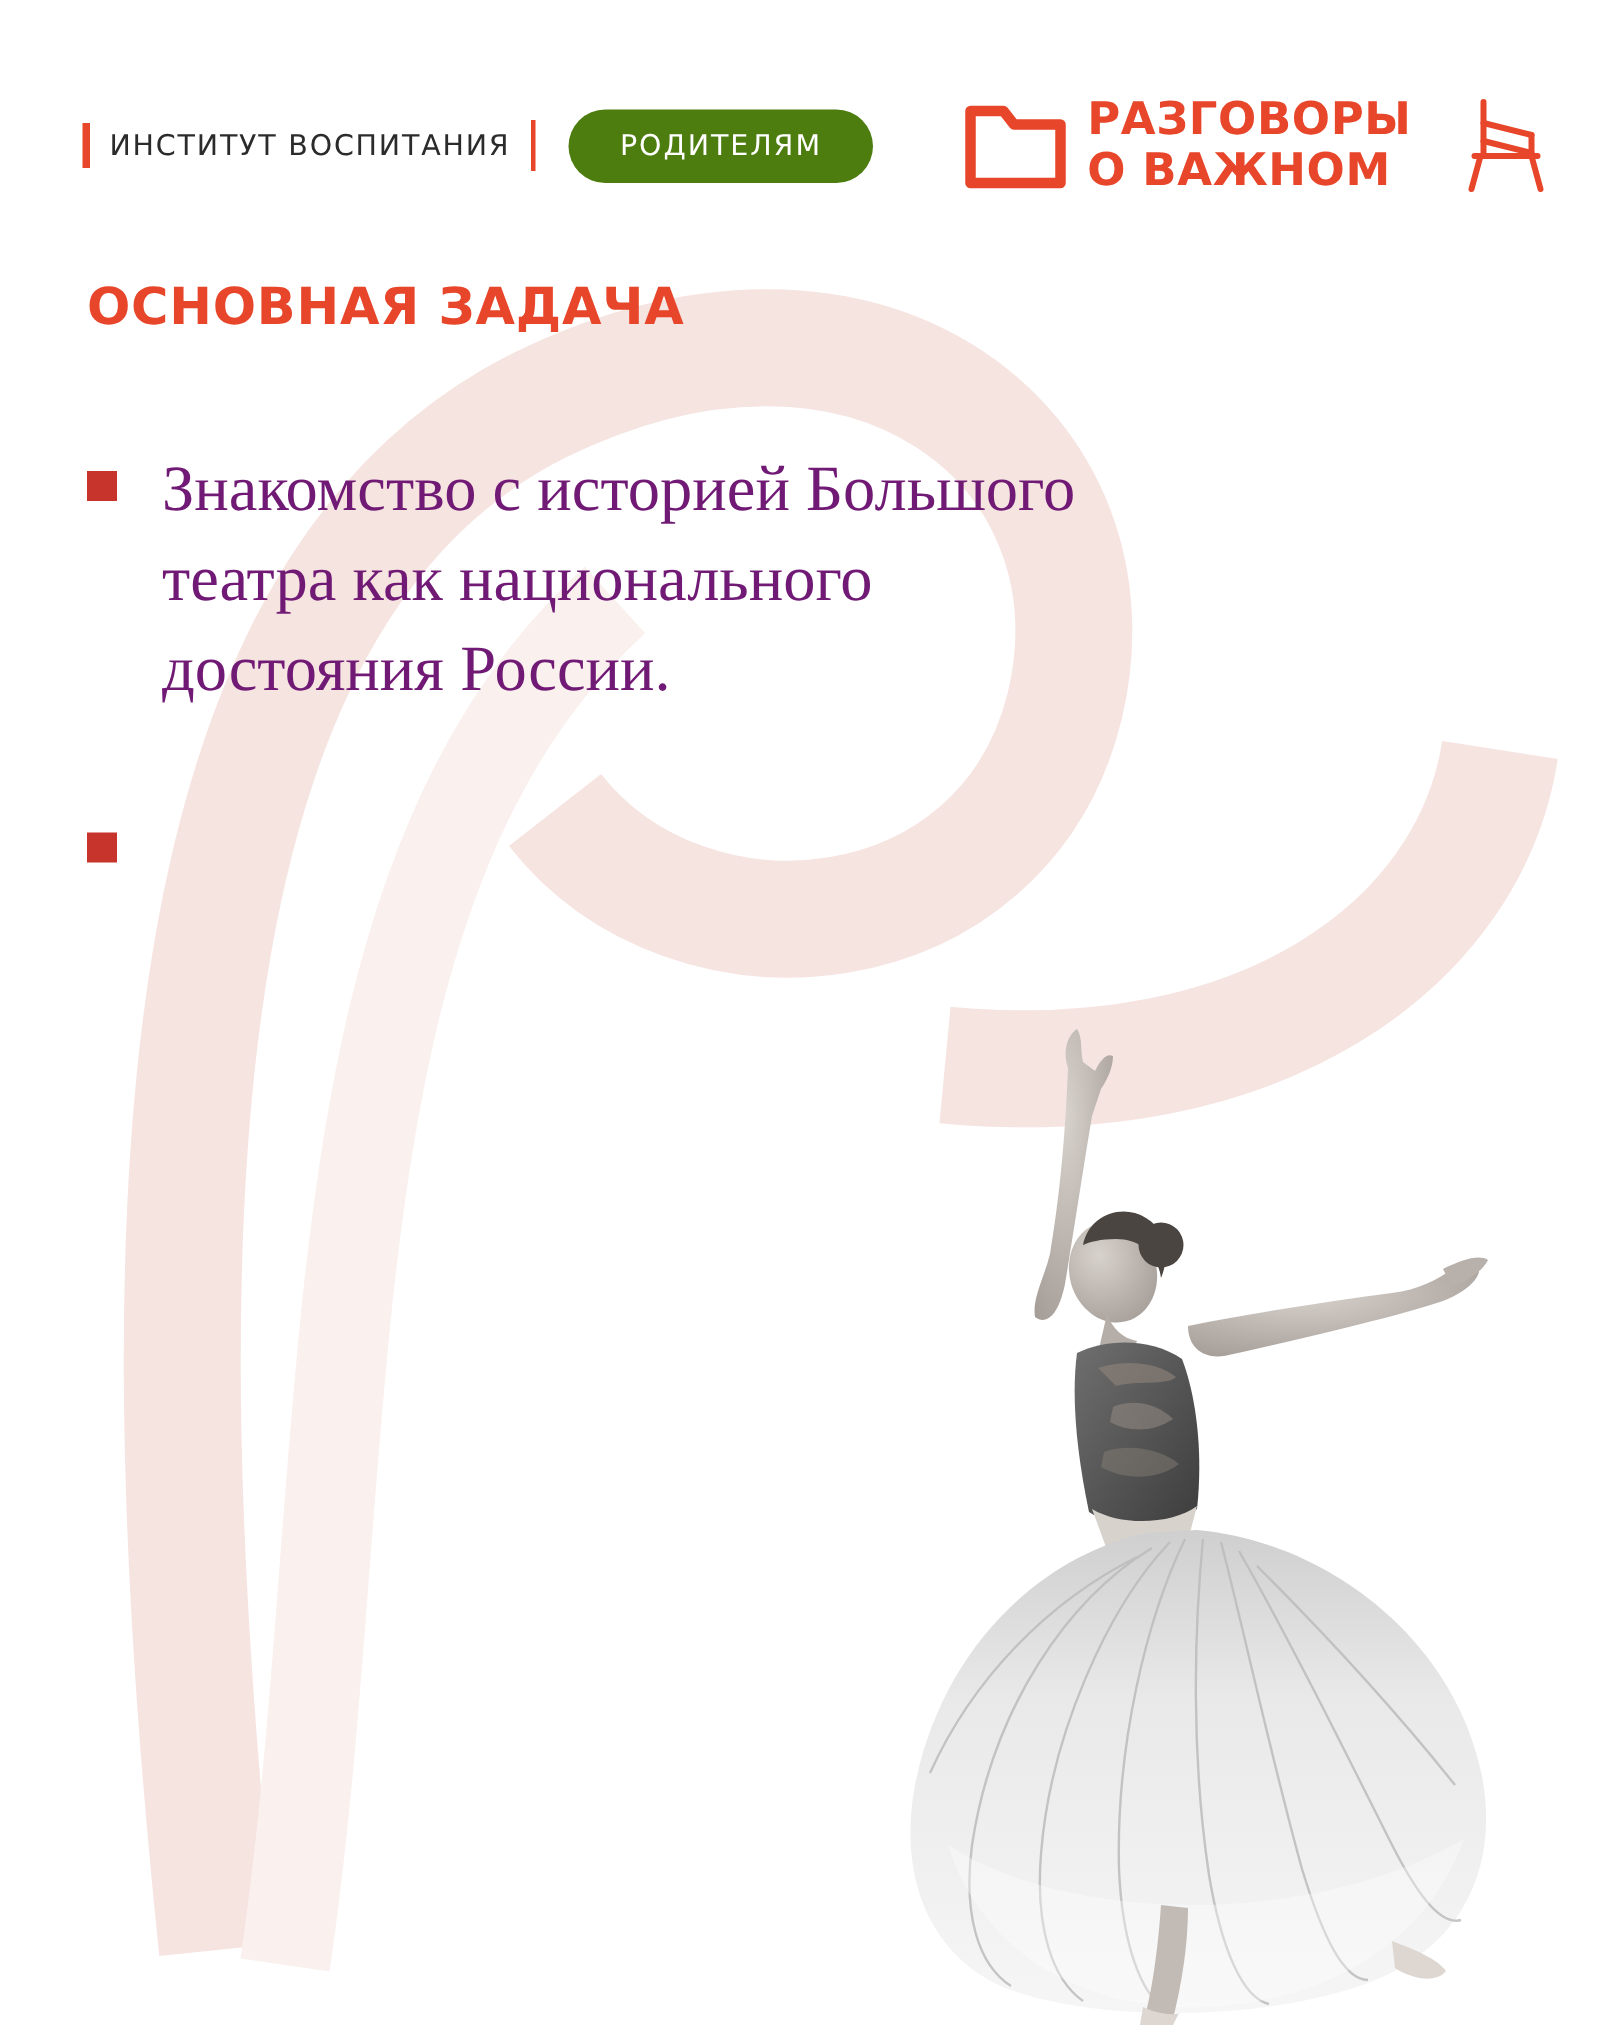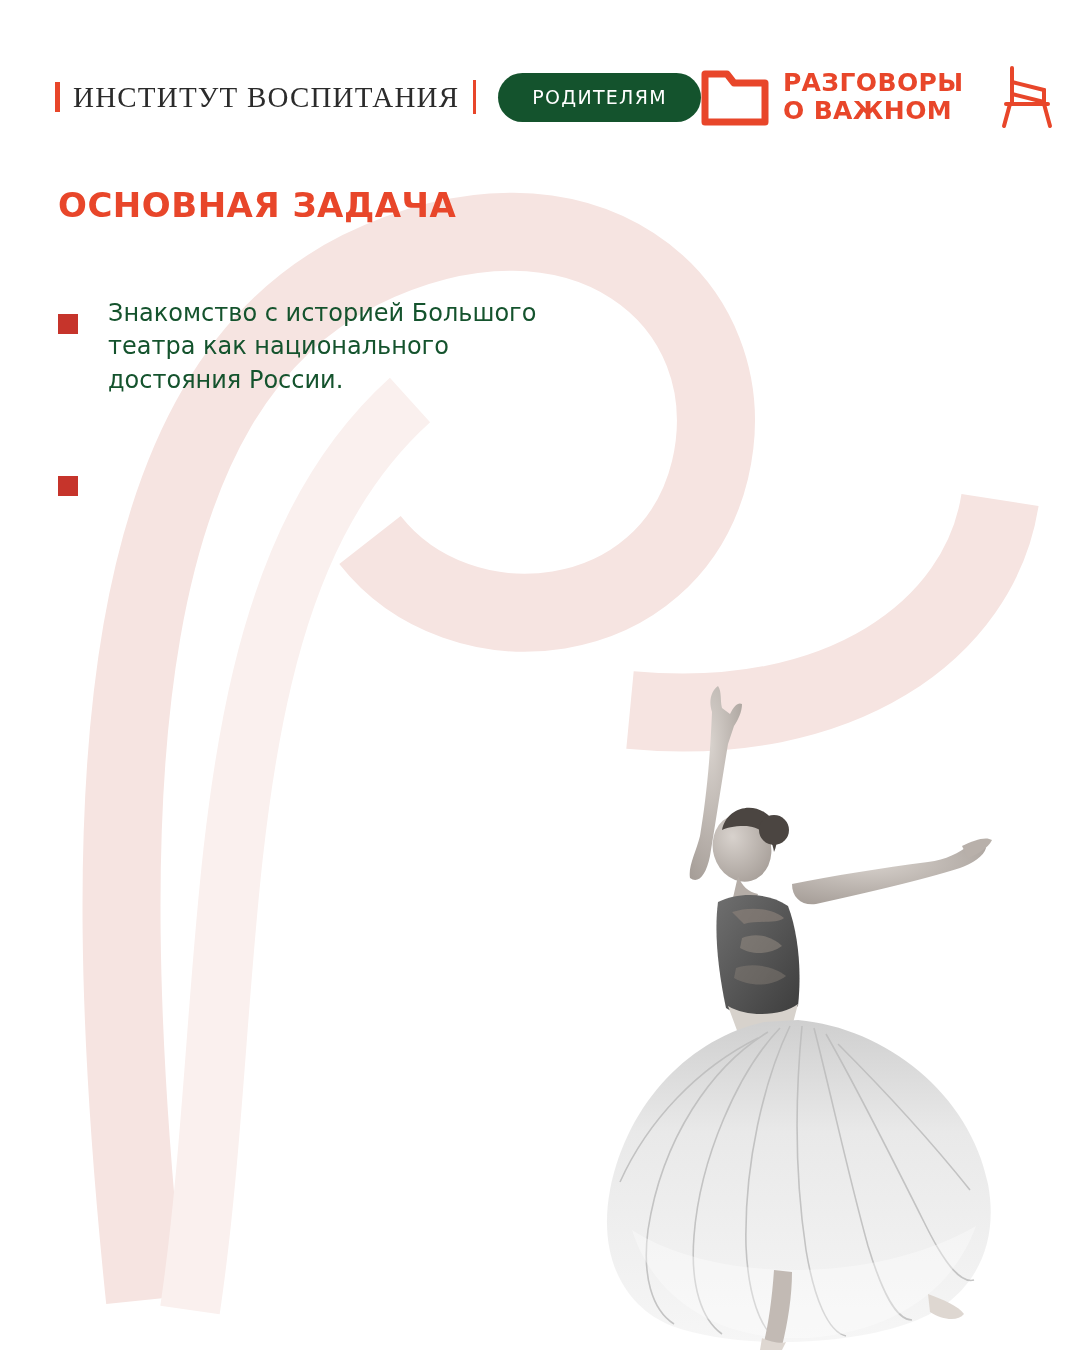"ИНСТИТУТ ВОСПИТАНИЯ" .brand-text { font-family: Liberation Serif, serif -> none; font-size: 29px -> 19px }
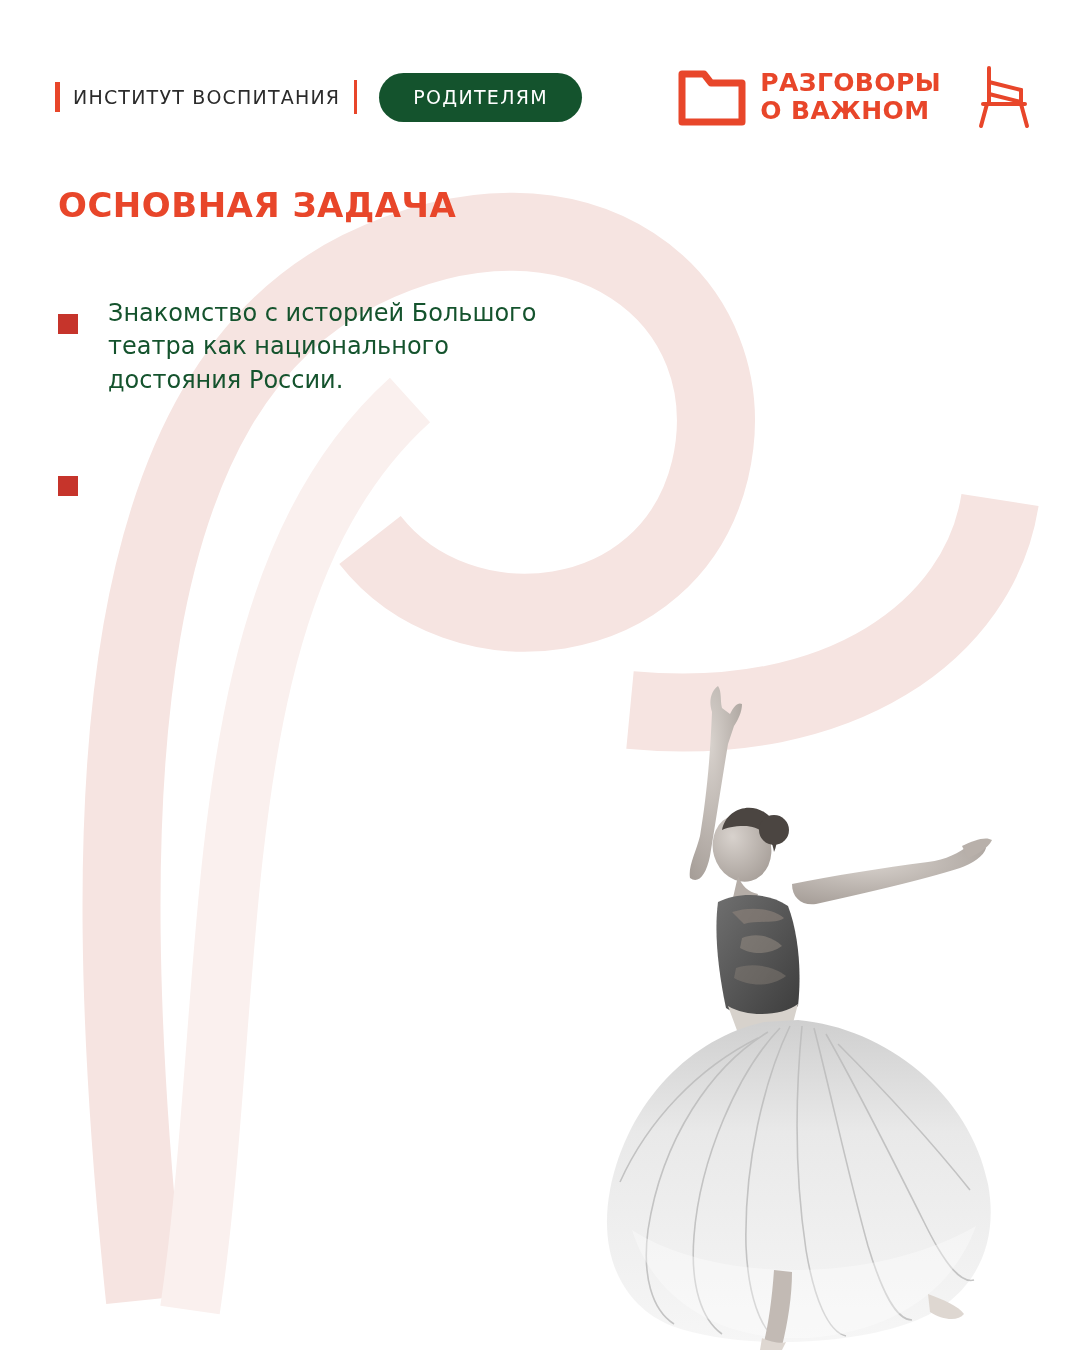"РОДИТЕЛЯМ" .pill { background: #14532d -> #4d7c0f }
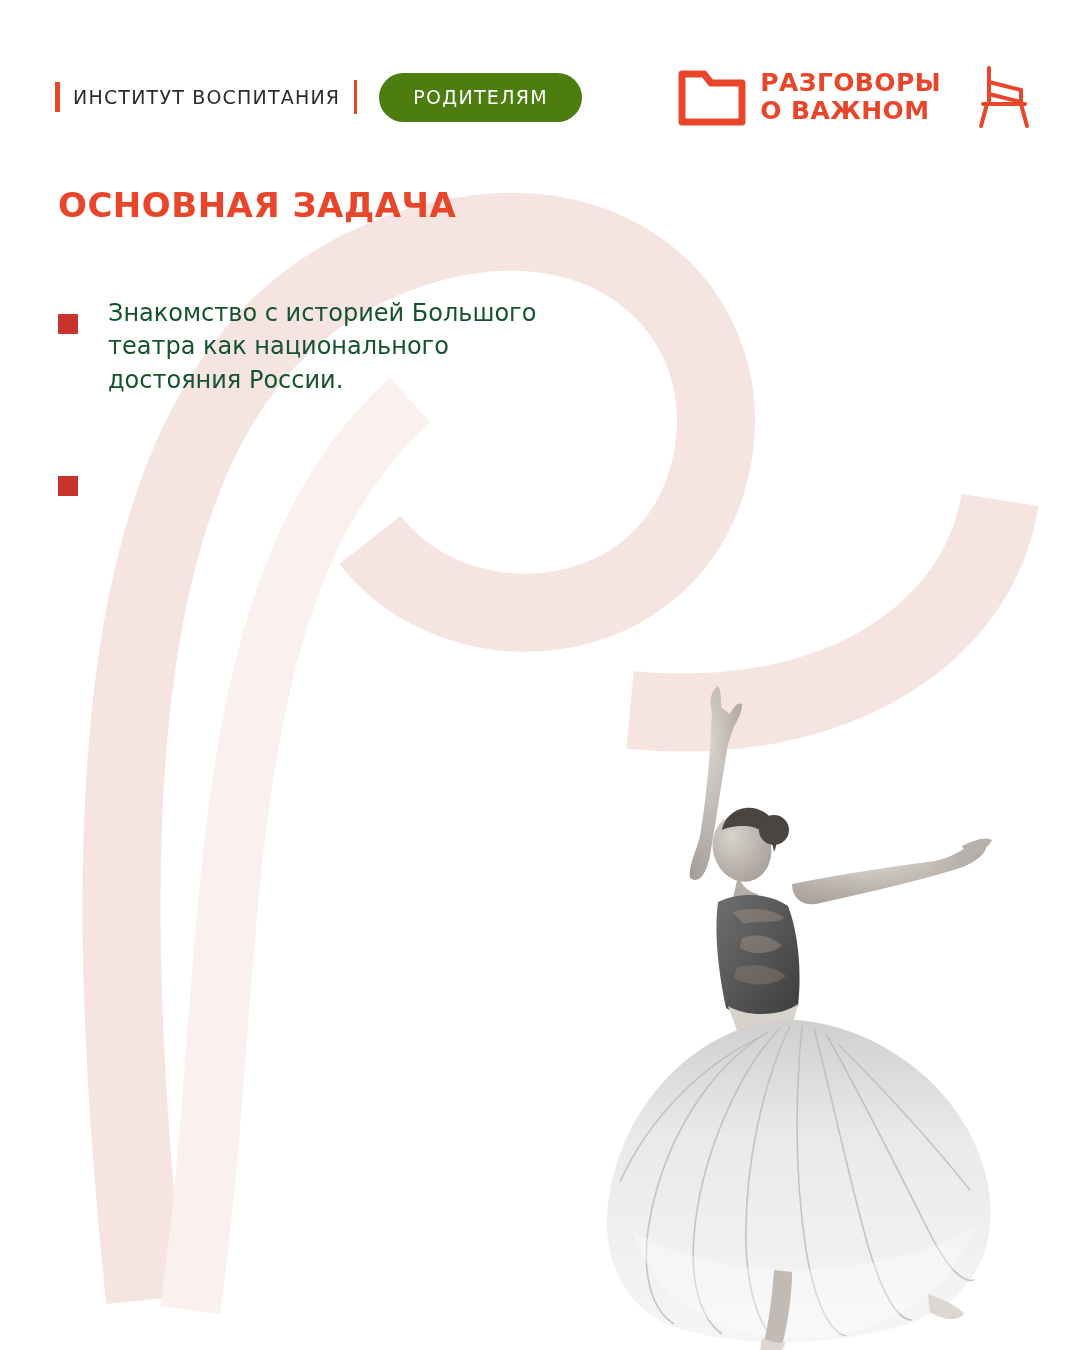"РАЗГОВОРЫ" .logo-words { font-size: 25px -> 30px }
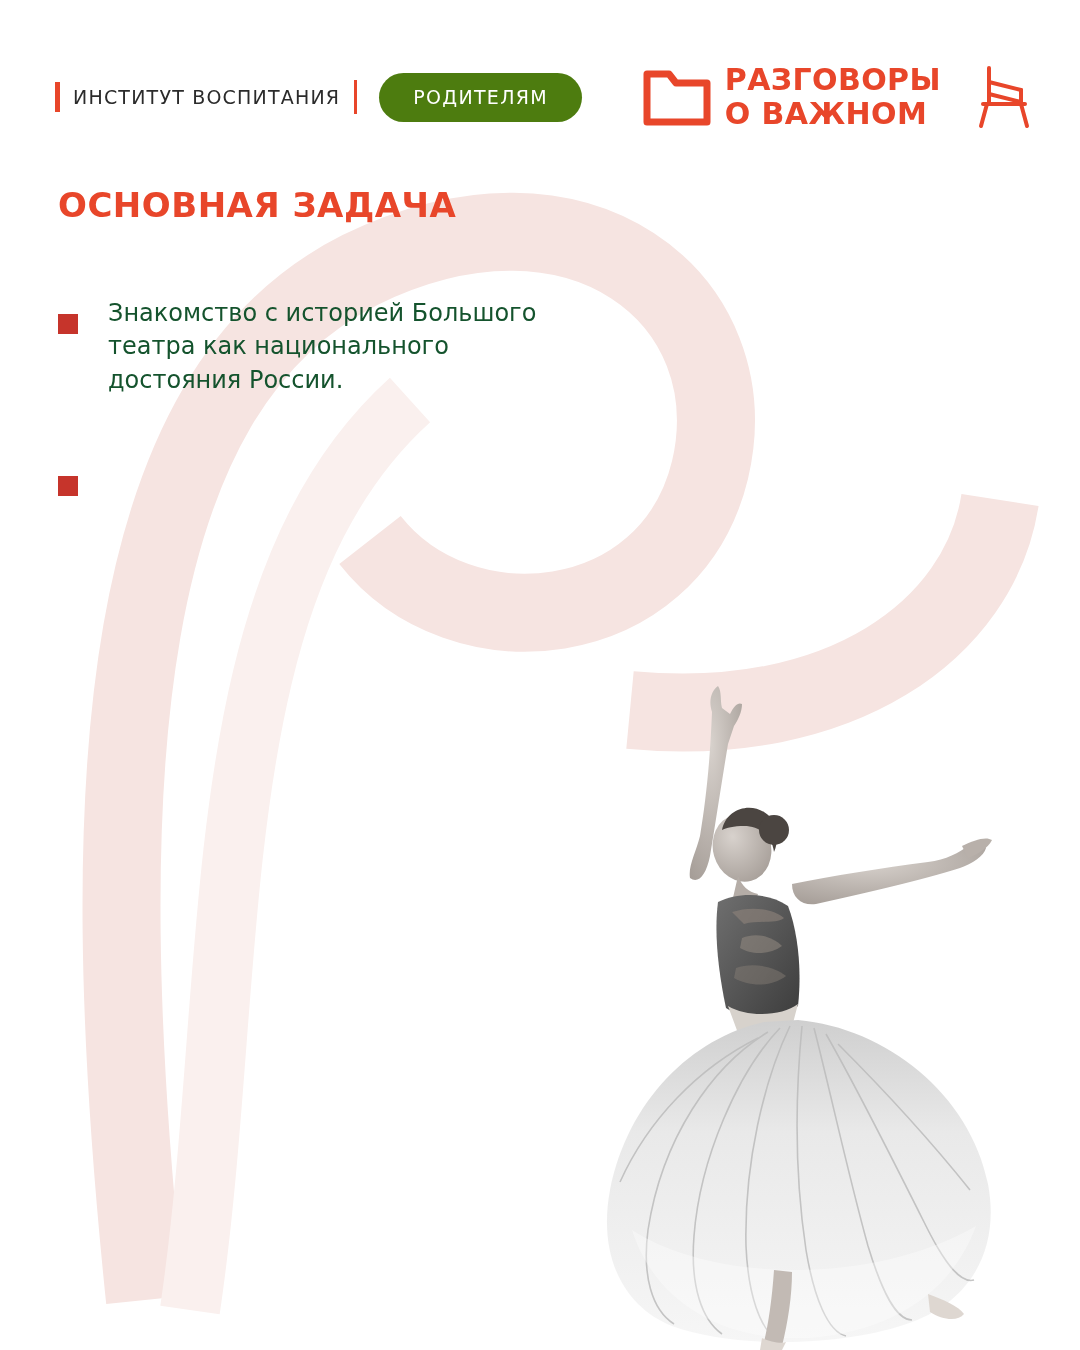"Знакомство с историей Большого" .bullet-text { color: #14532d -> #701a75; font-family: none -> Liberation Serif, serif; font-size: 24px -> 43px }
